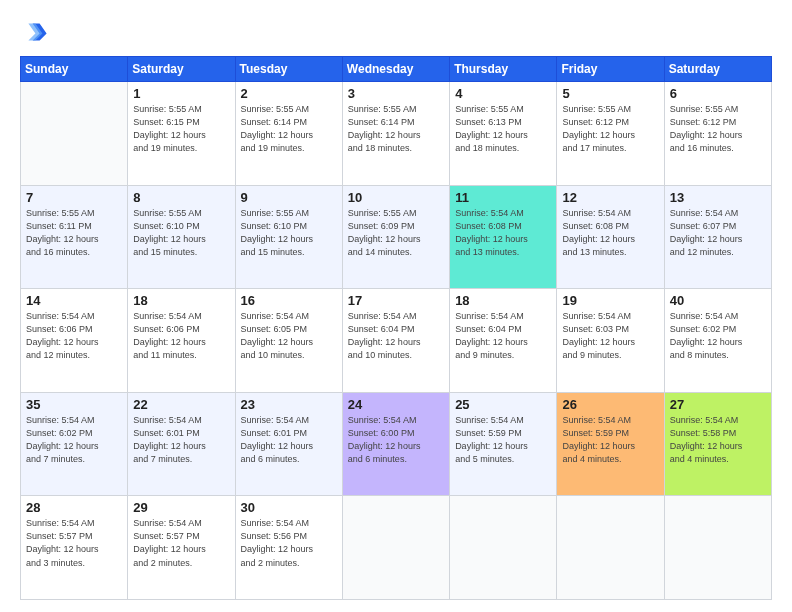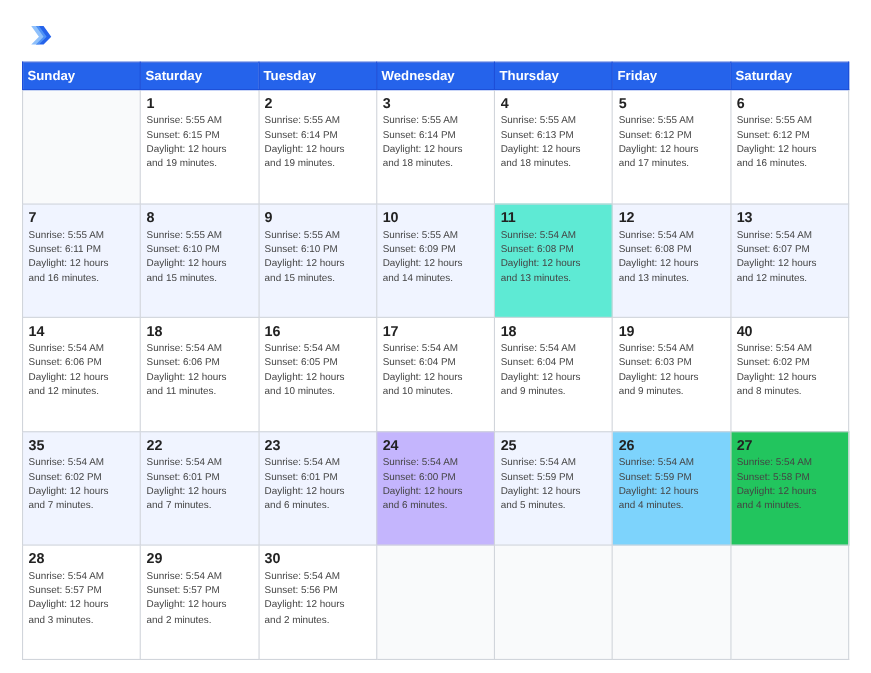"26" td { background: #7dd3fc -> #fdba74 }
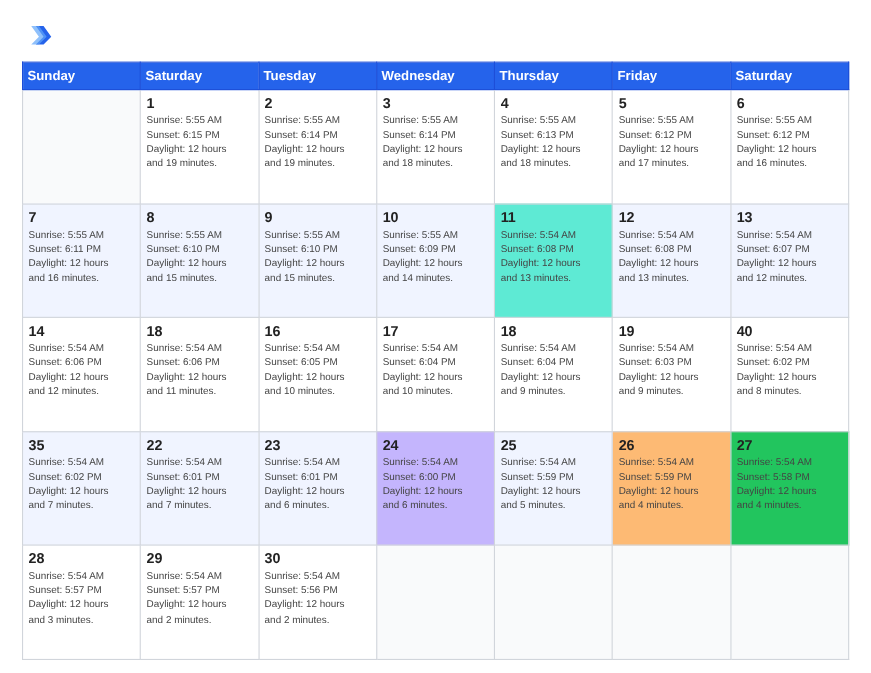"27" td { background: #22c55e -> #bef264 }
